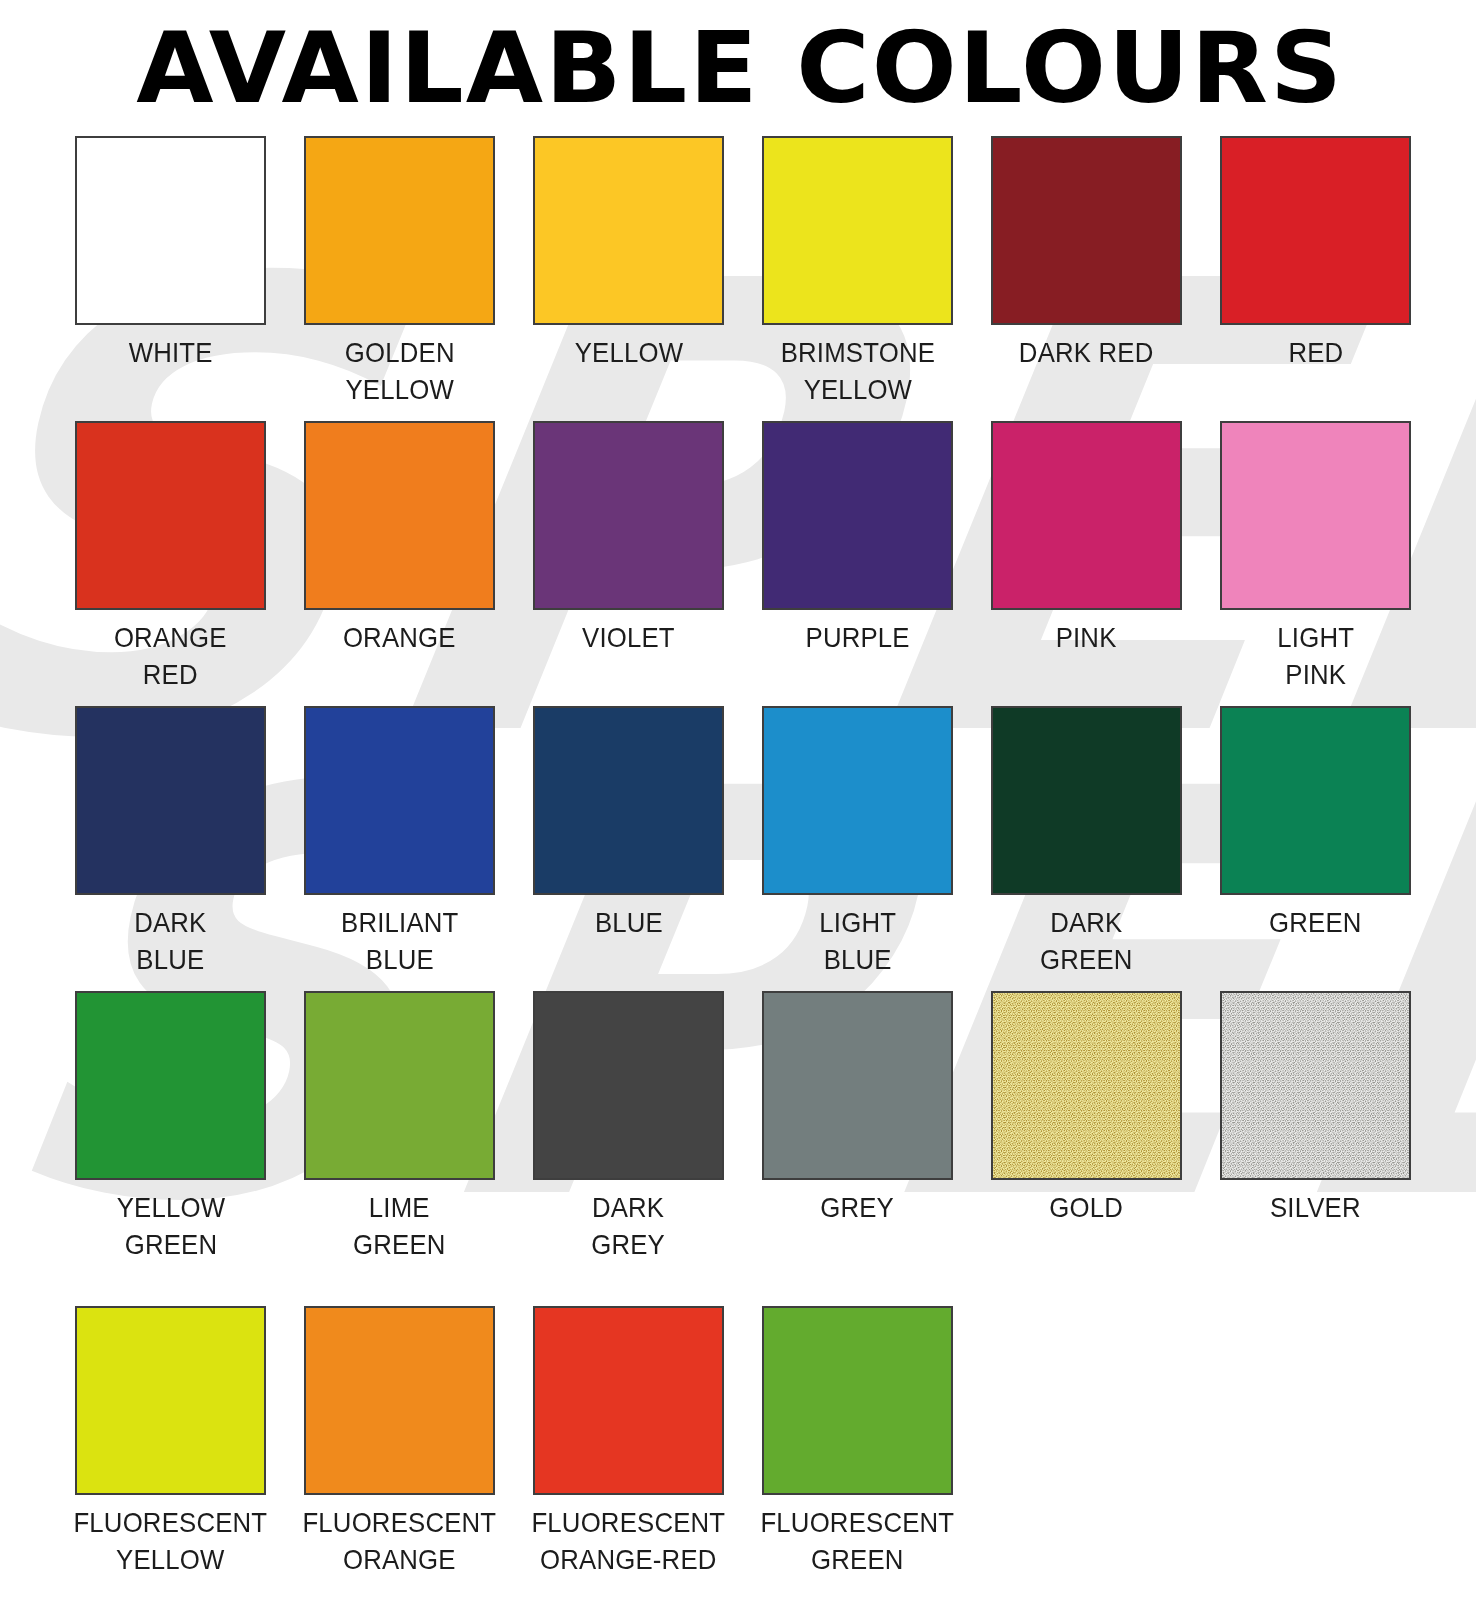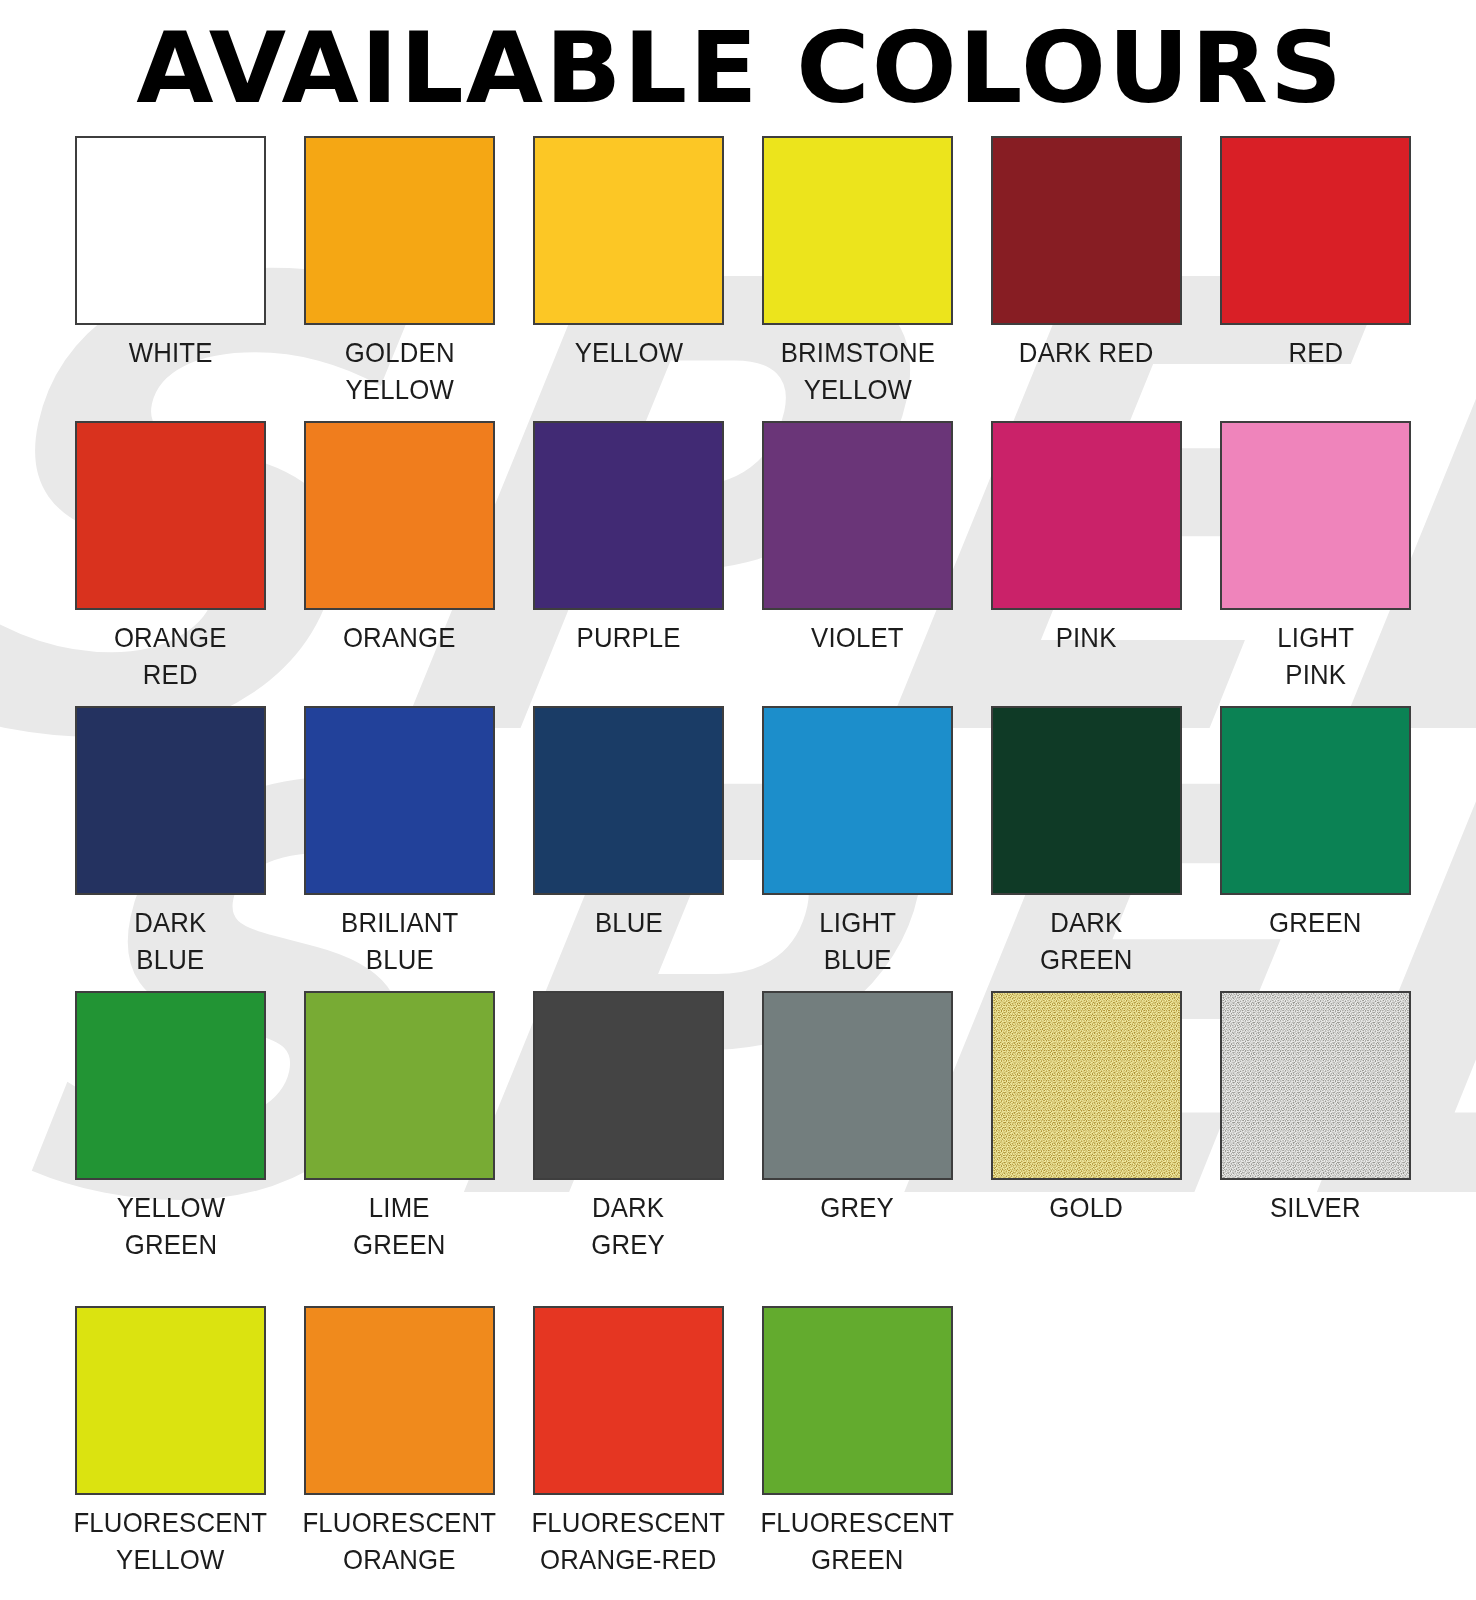"PURPLE" div.swatch-cell { order: before "VIOLET" -> after "VIOLET" }
